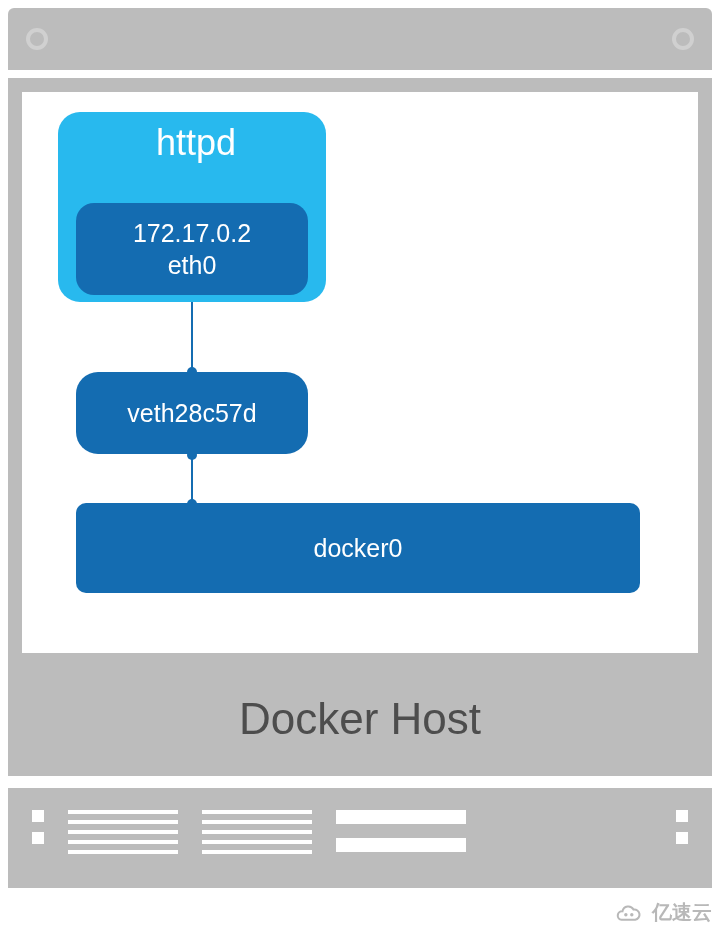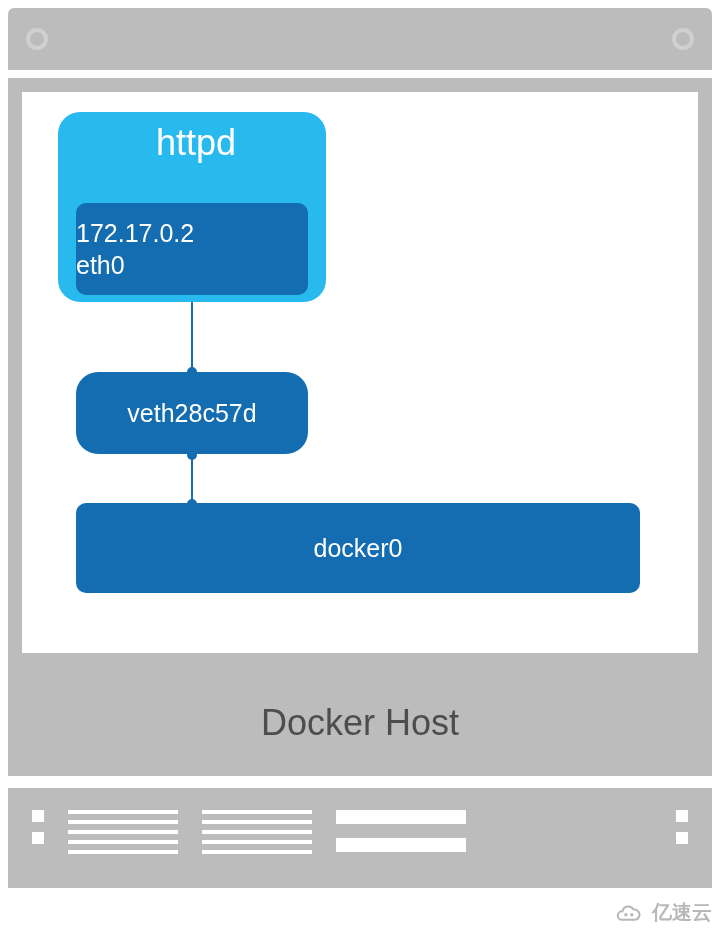"172.17.0.2" .eth-box { border-radius: 10px -> 18px; text-align: none -> center }
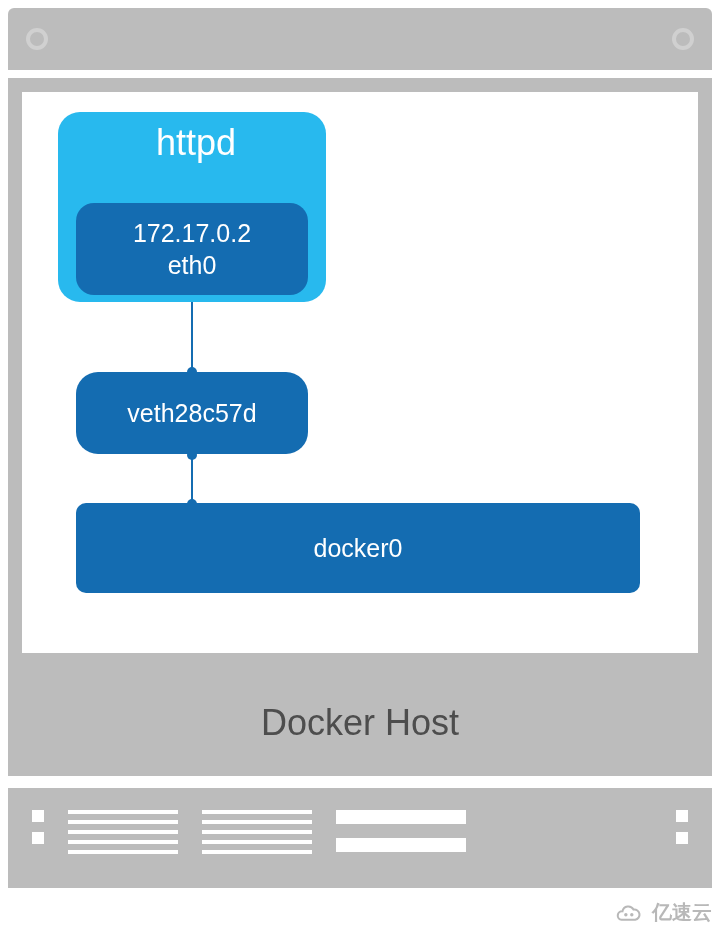"Docker Host" .host-label { font-size: 36px -> 44px }
